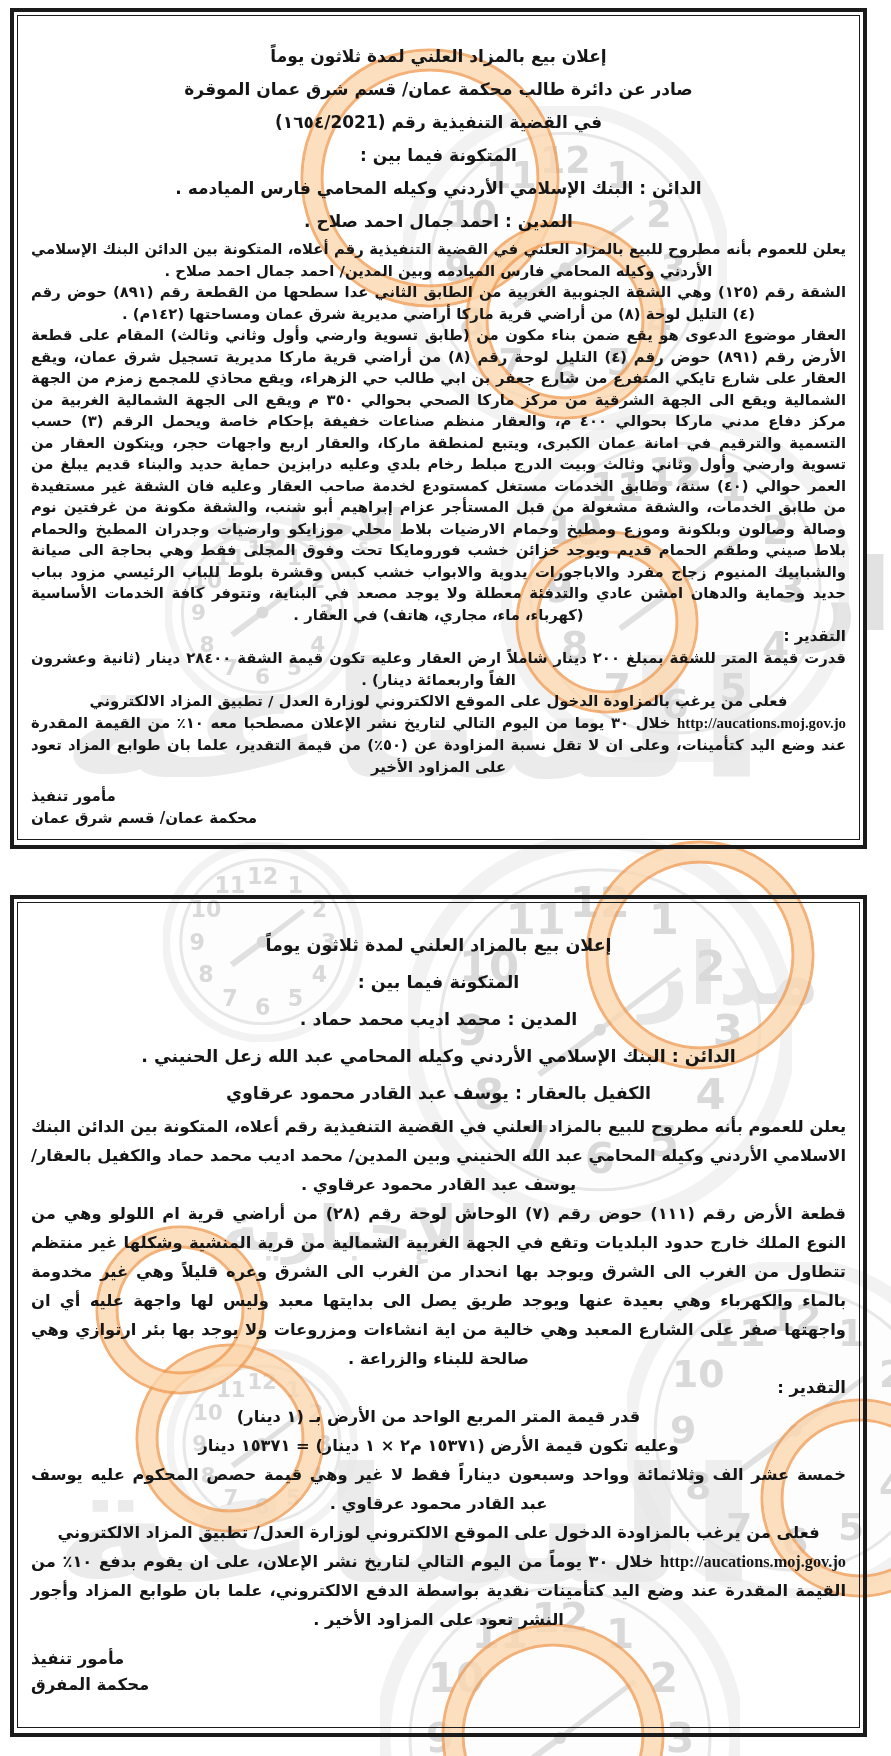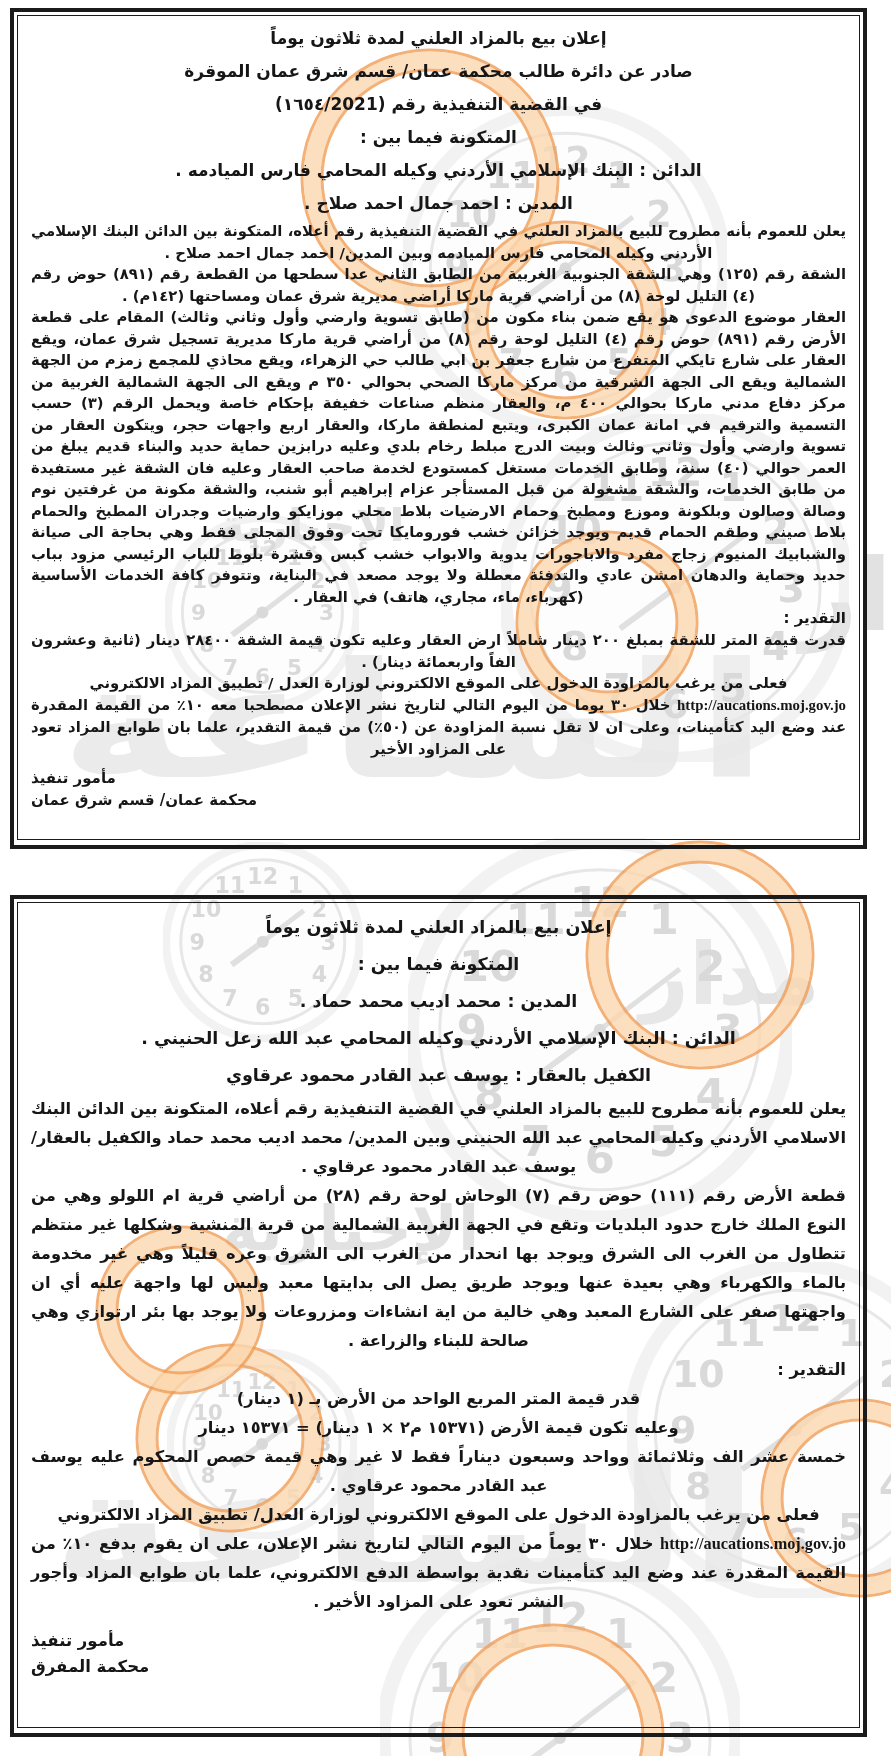"إعلان بيع بالمزاد العلني لمدة" .doc-inner { padding: 6px 13px 8px 13px -> 24px 13px 8px 13px }
